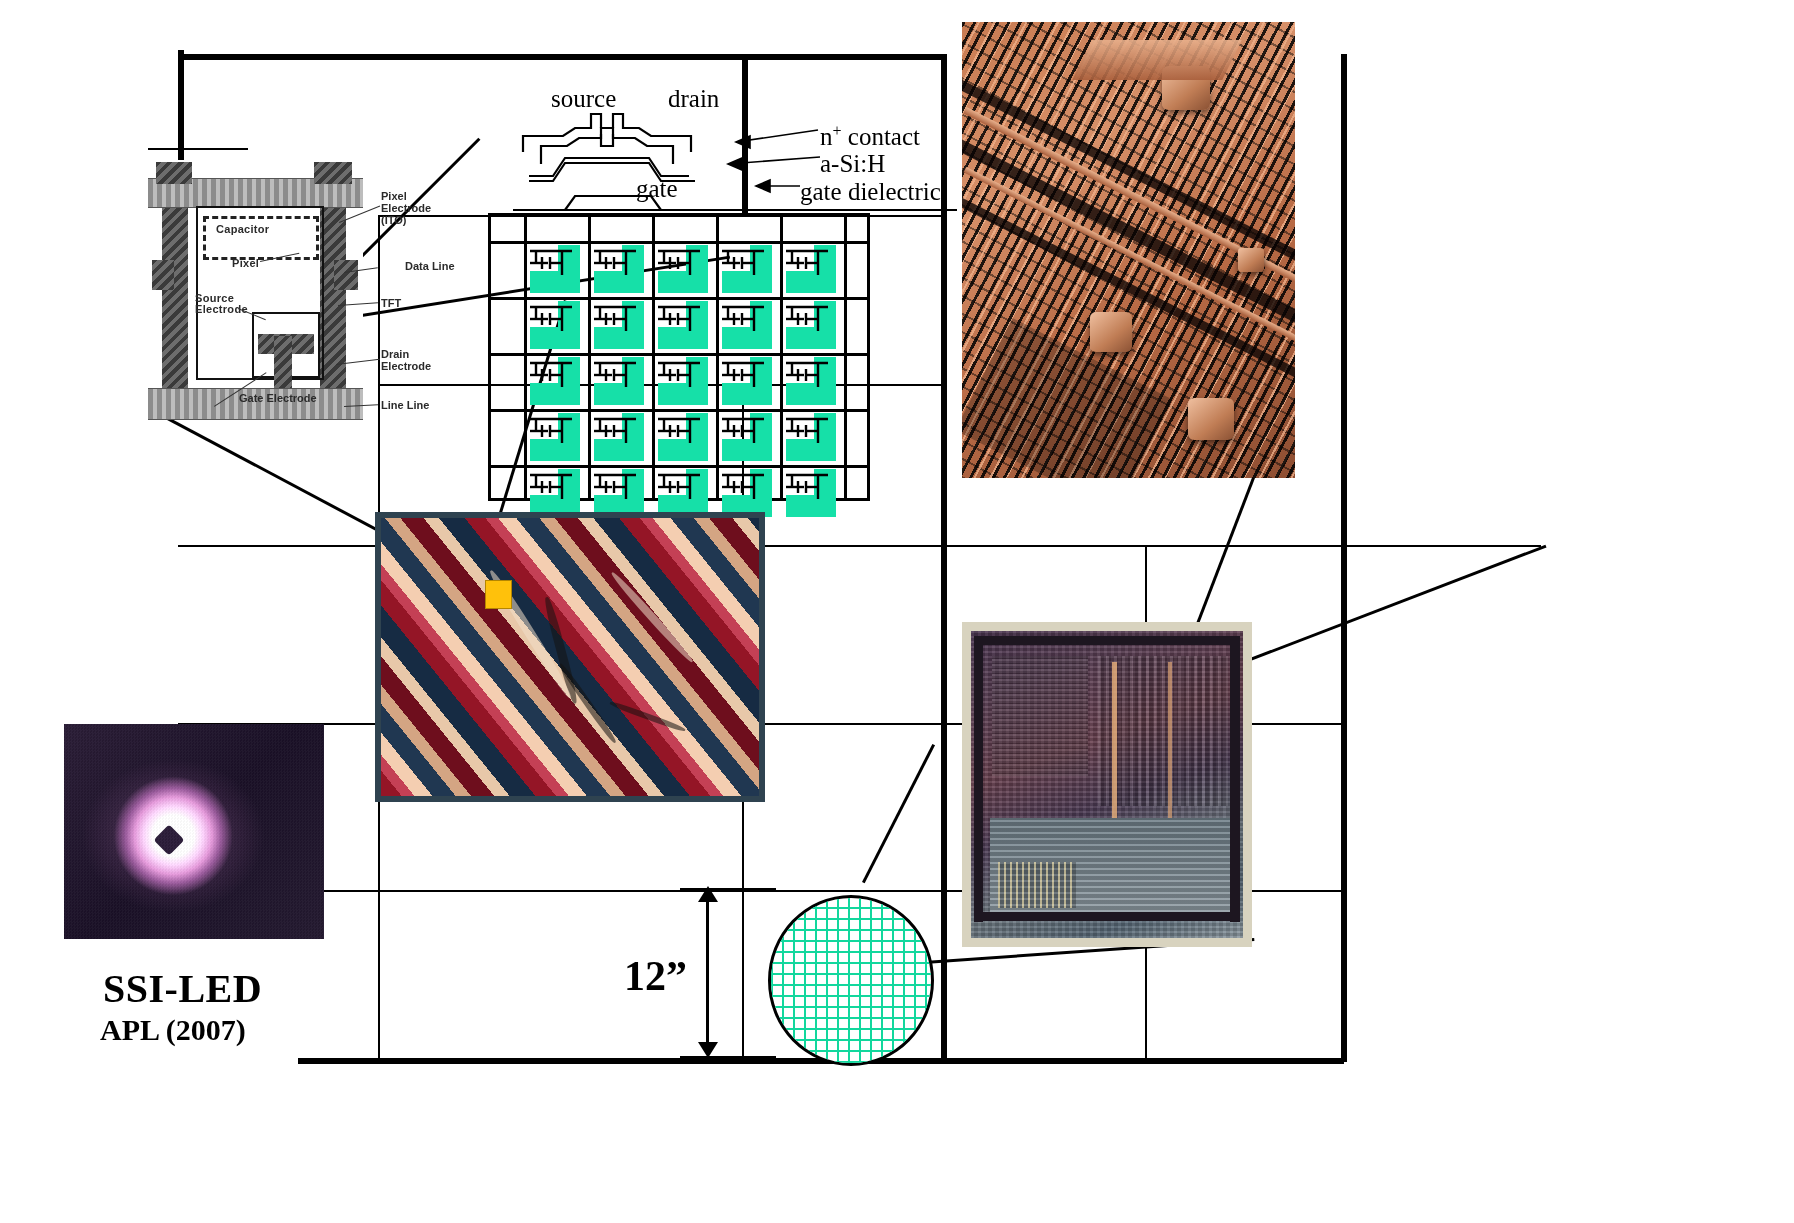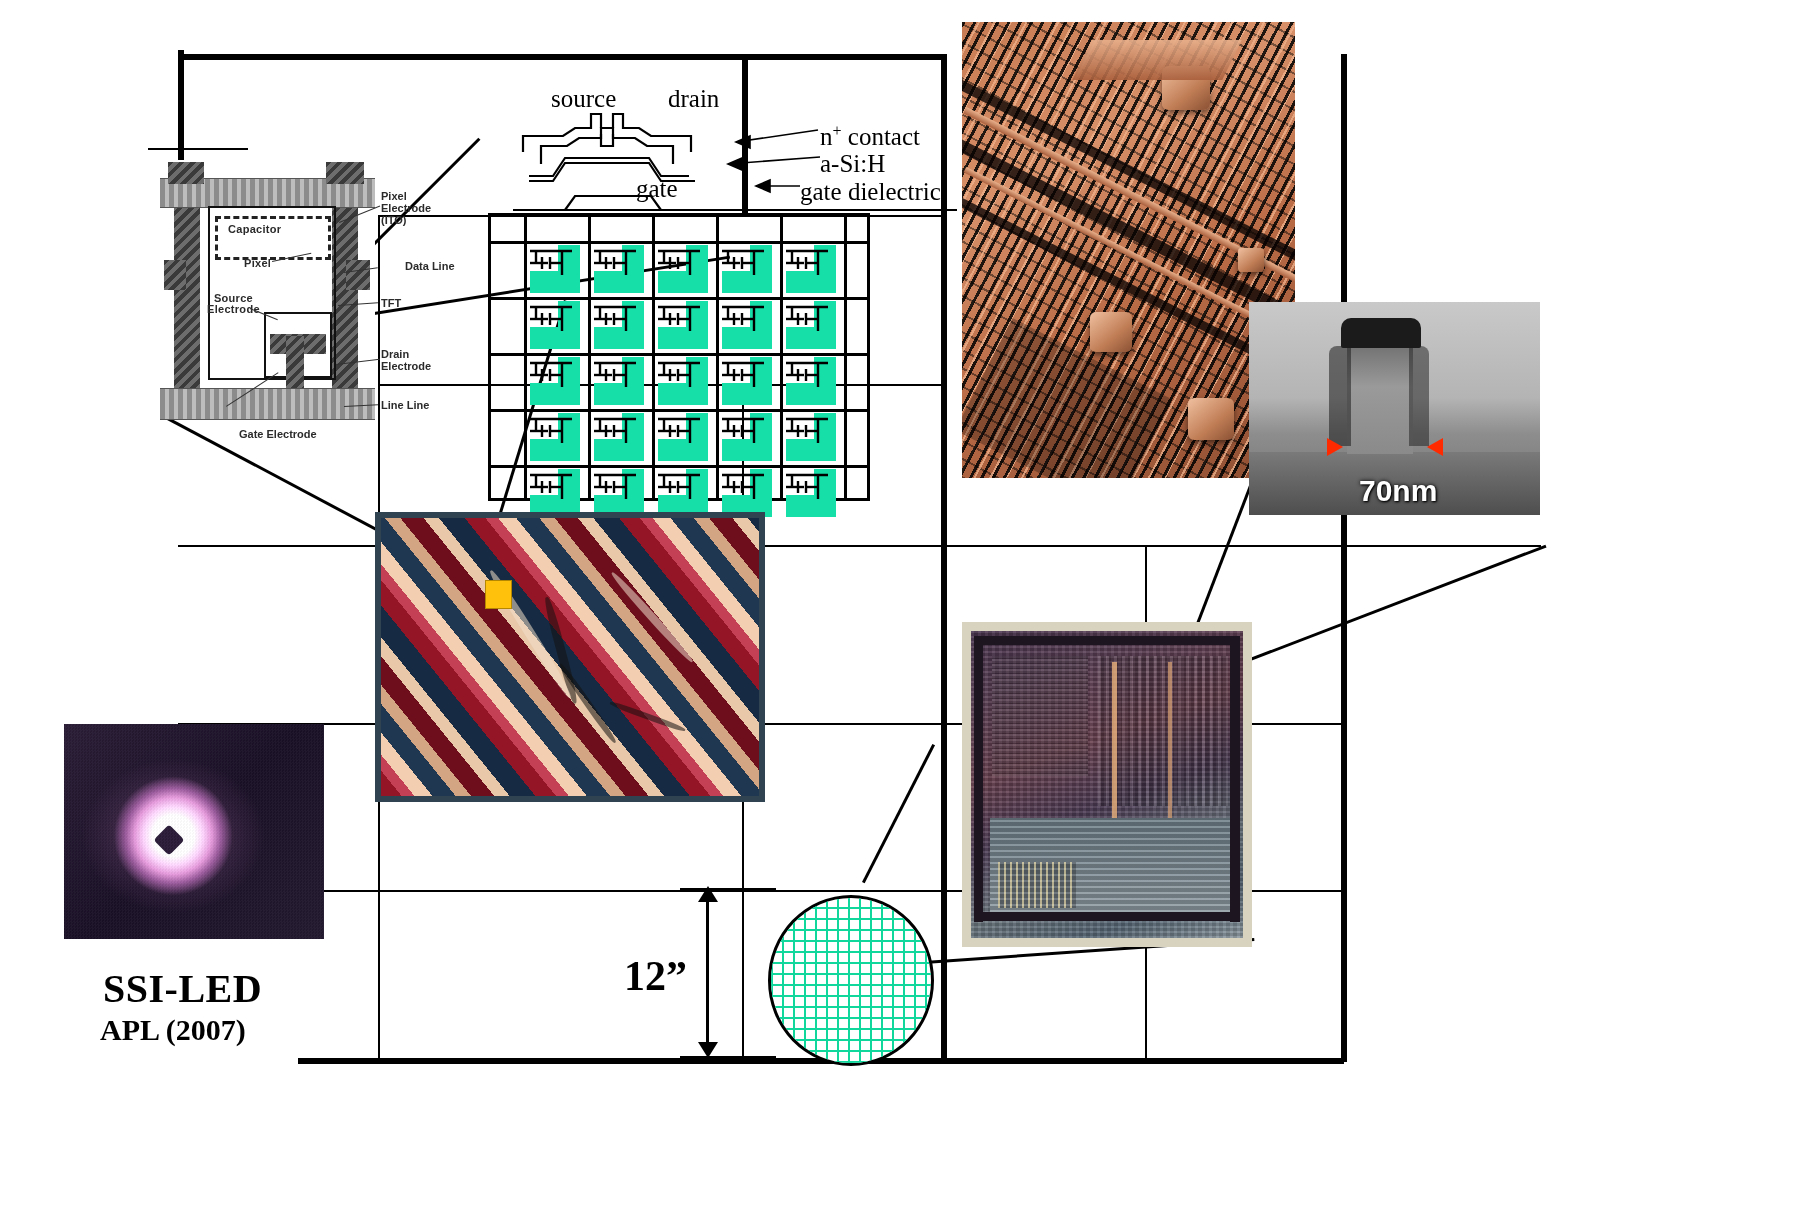"Capacitor" #lcd-cell { left: 160px -> 148px; text-align: center -> none }
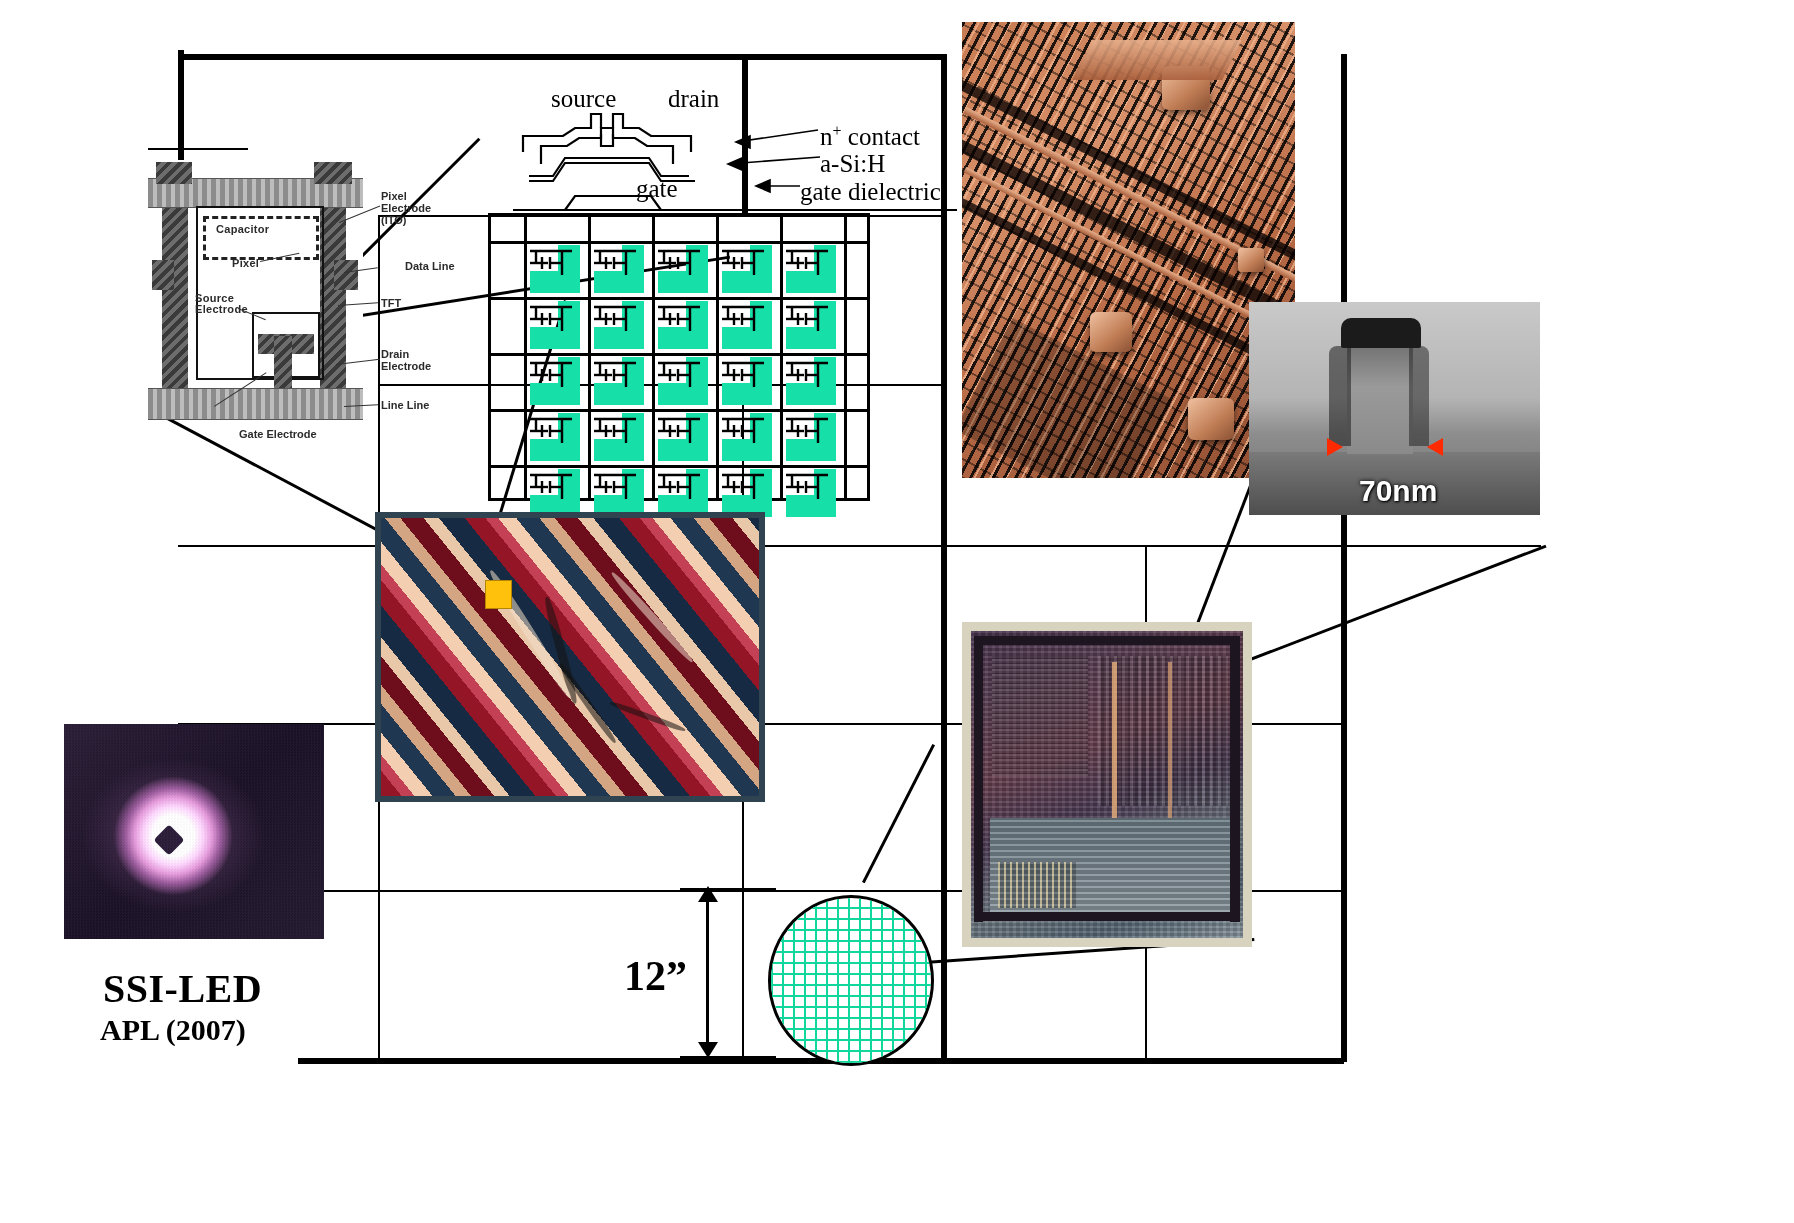"Gate Electrode" div.lcd-anno { top: 428px -> 392px }
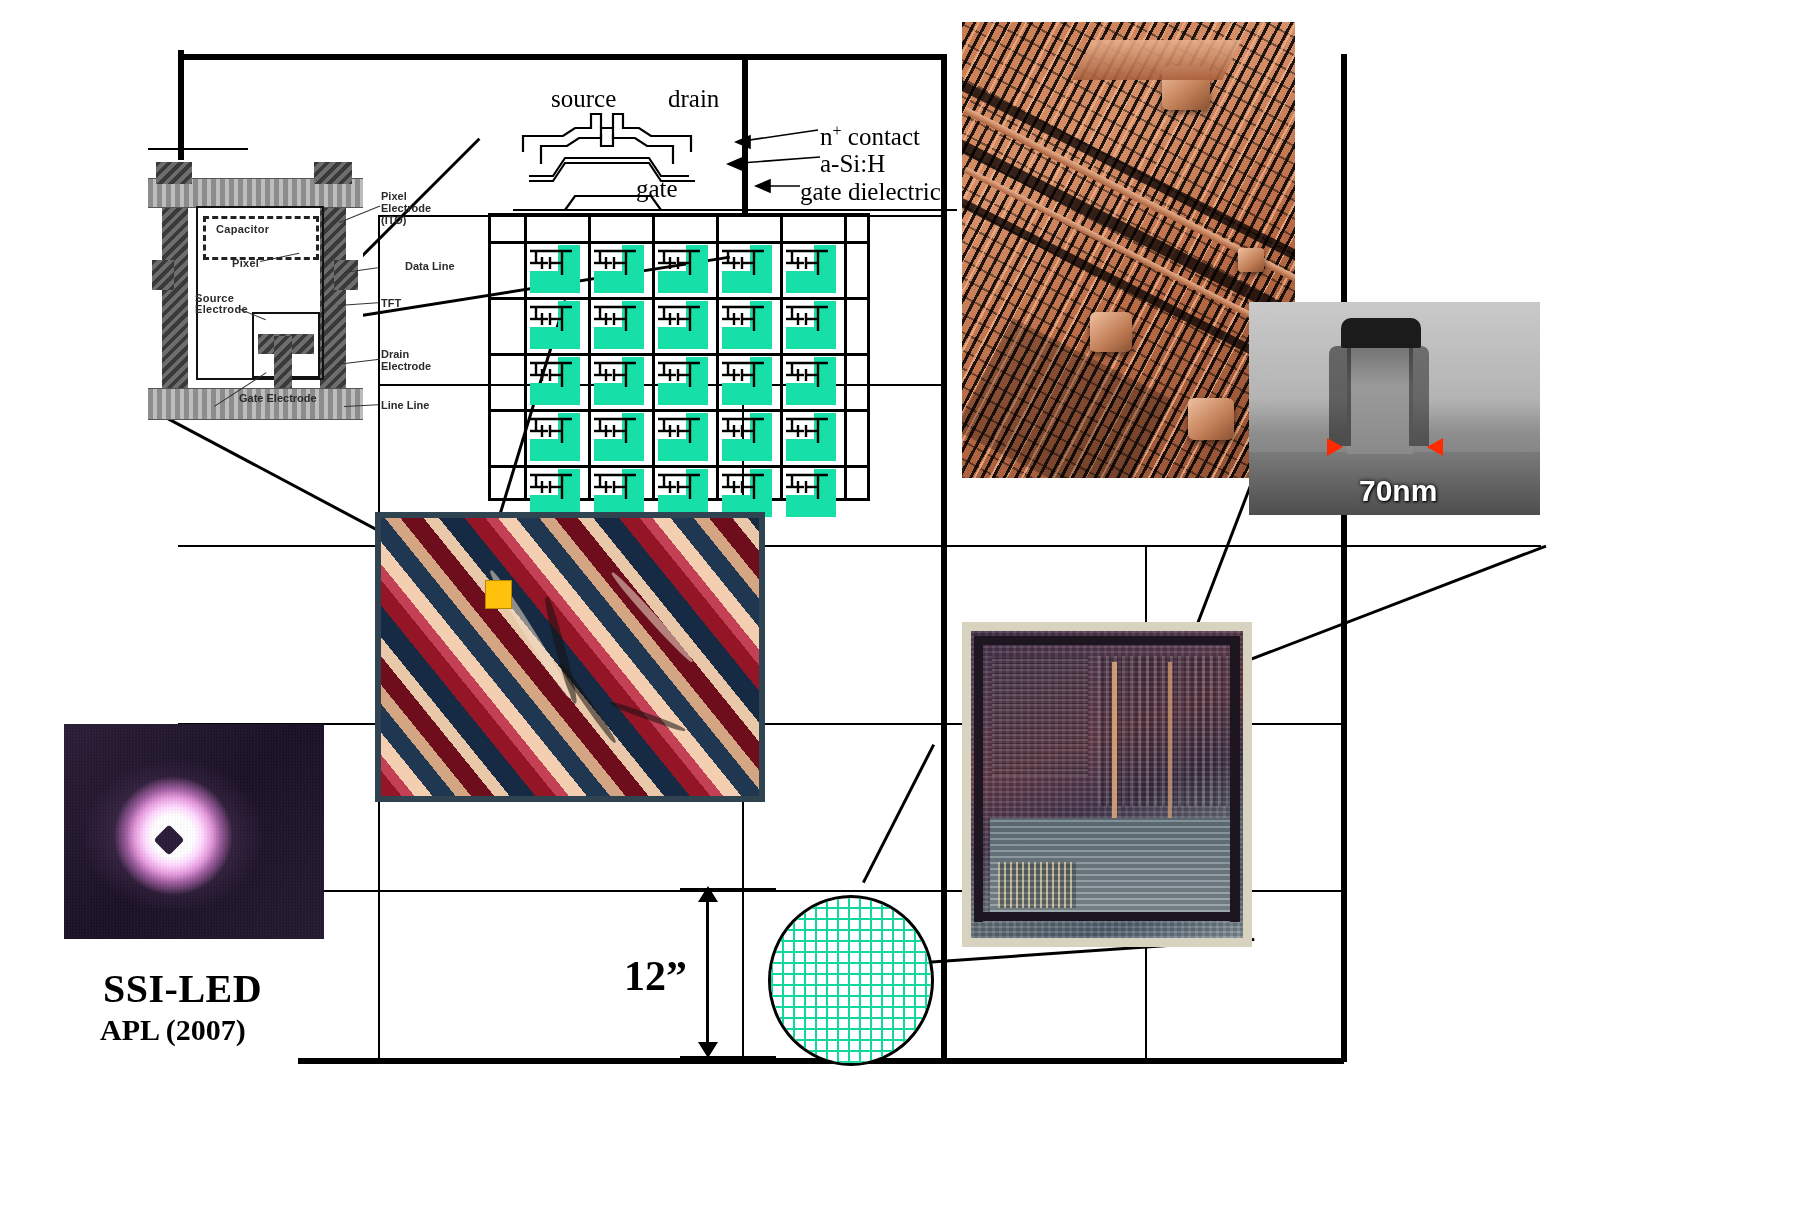"70nm" div.photo { html: <div> <div></div> <div></div> <div></div> <div></div> <div></div> <div></div> <div></div> <div></div> <div>70nm</div> </div> -> none }
